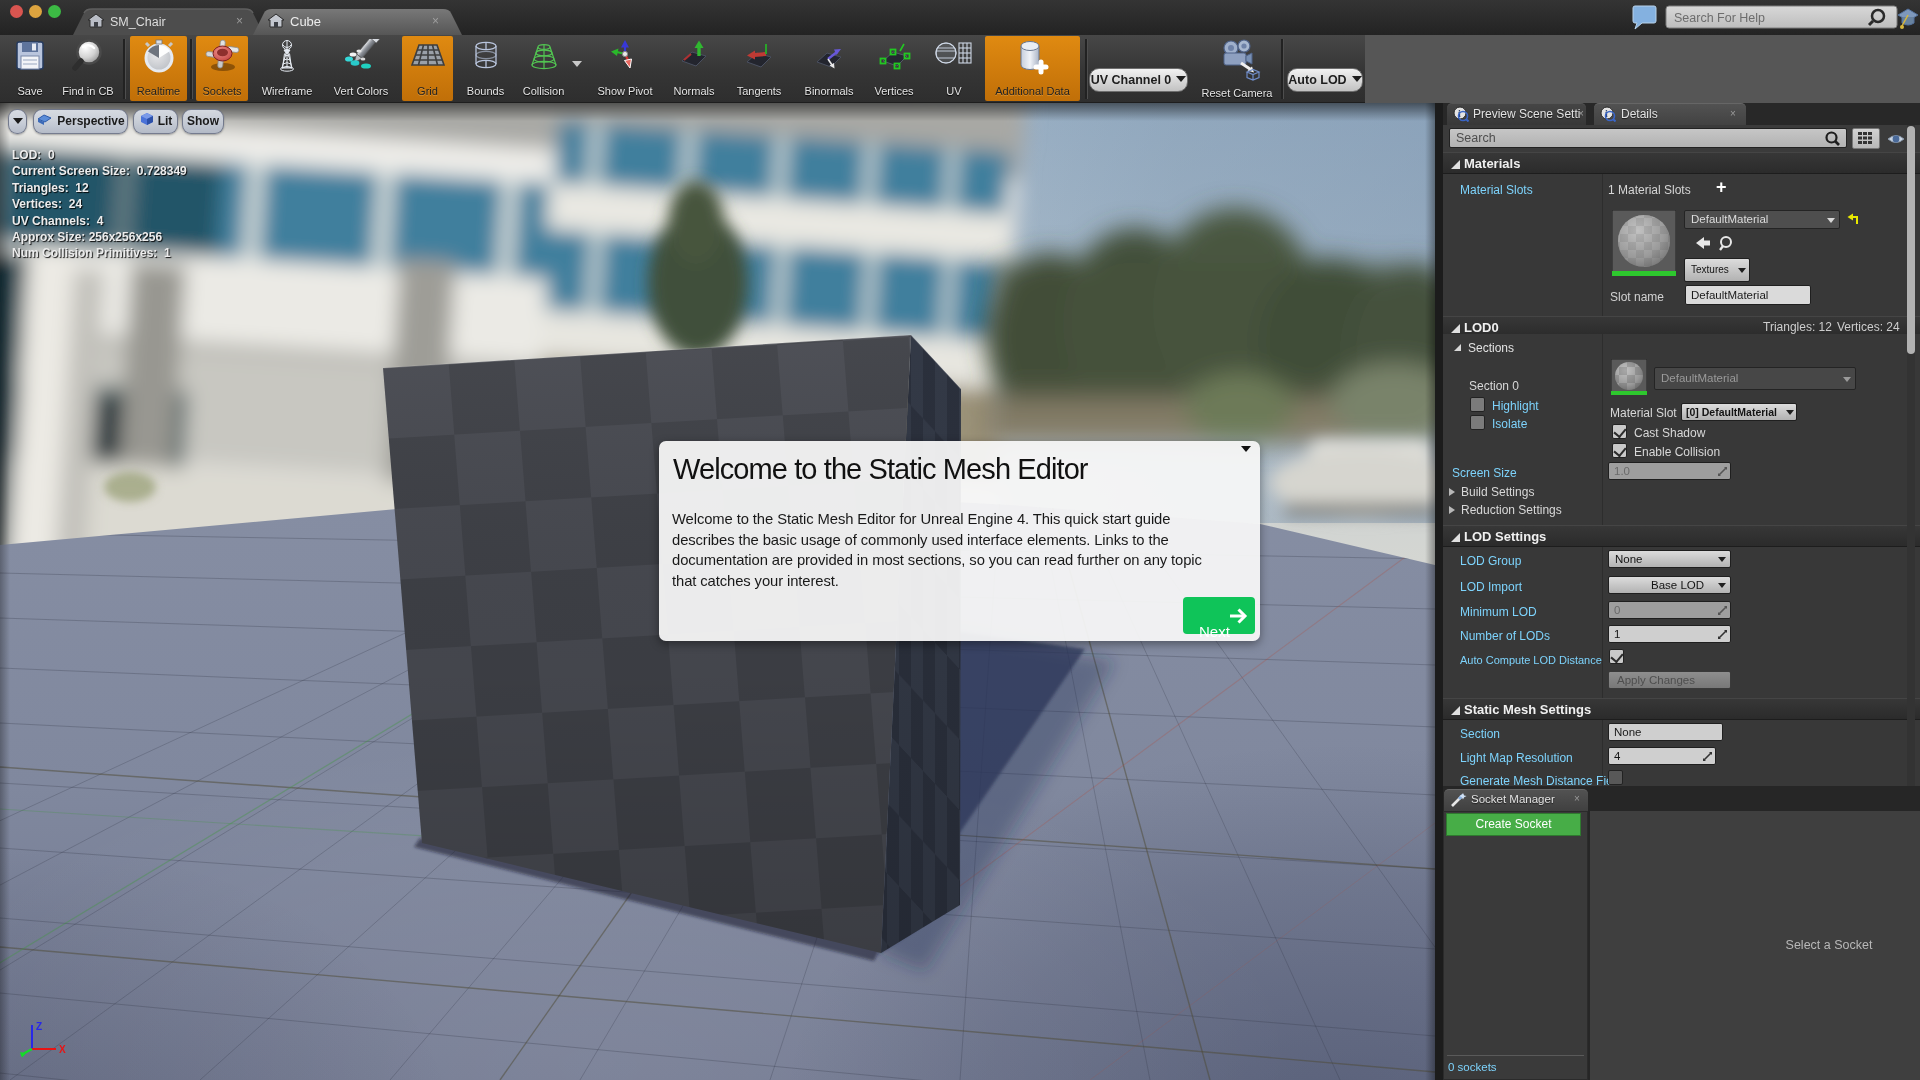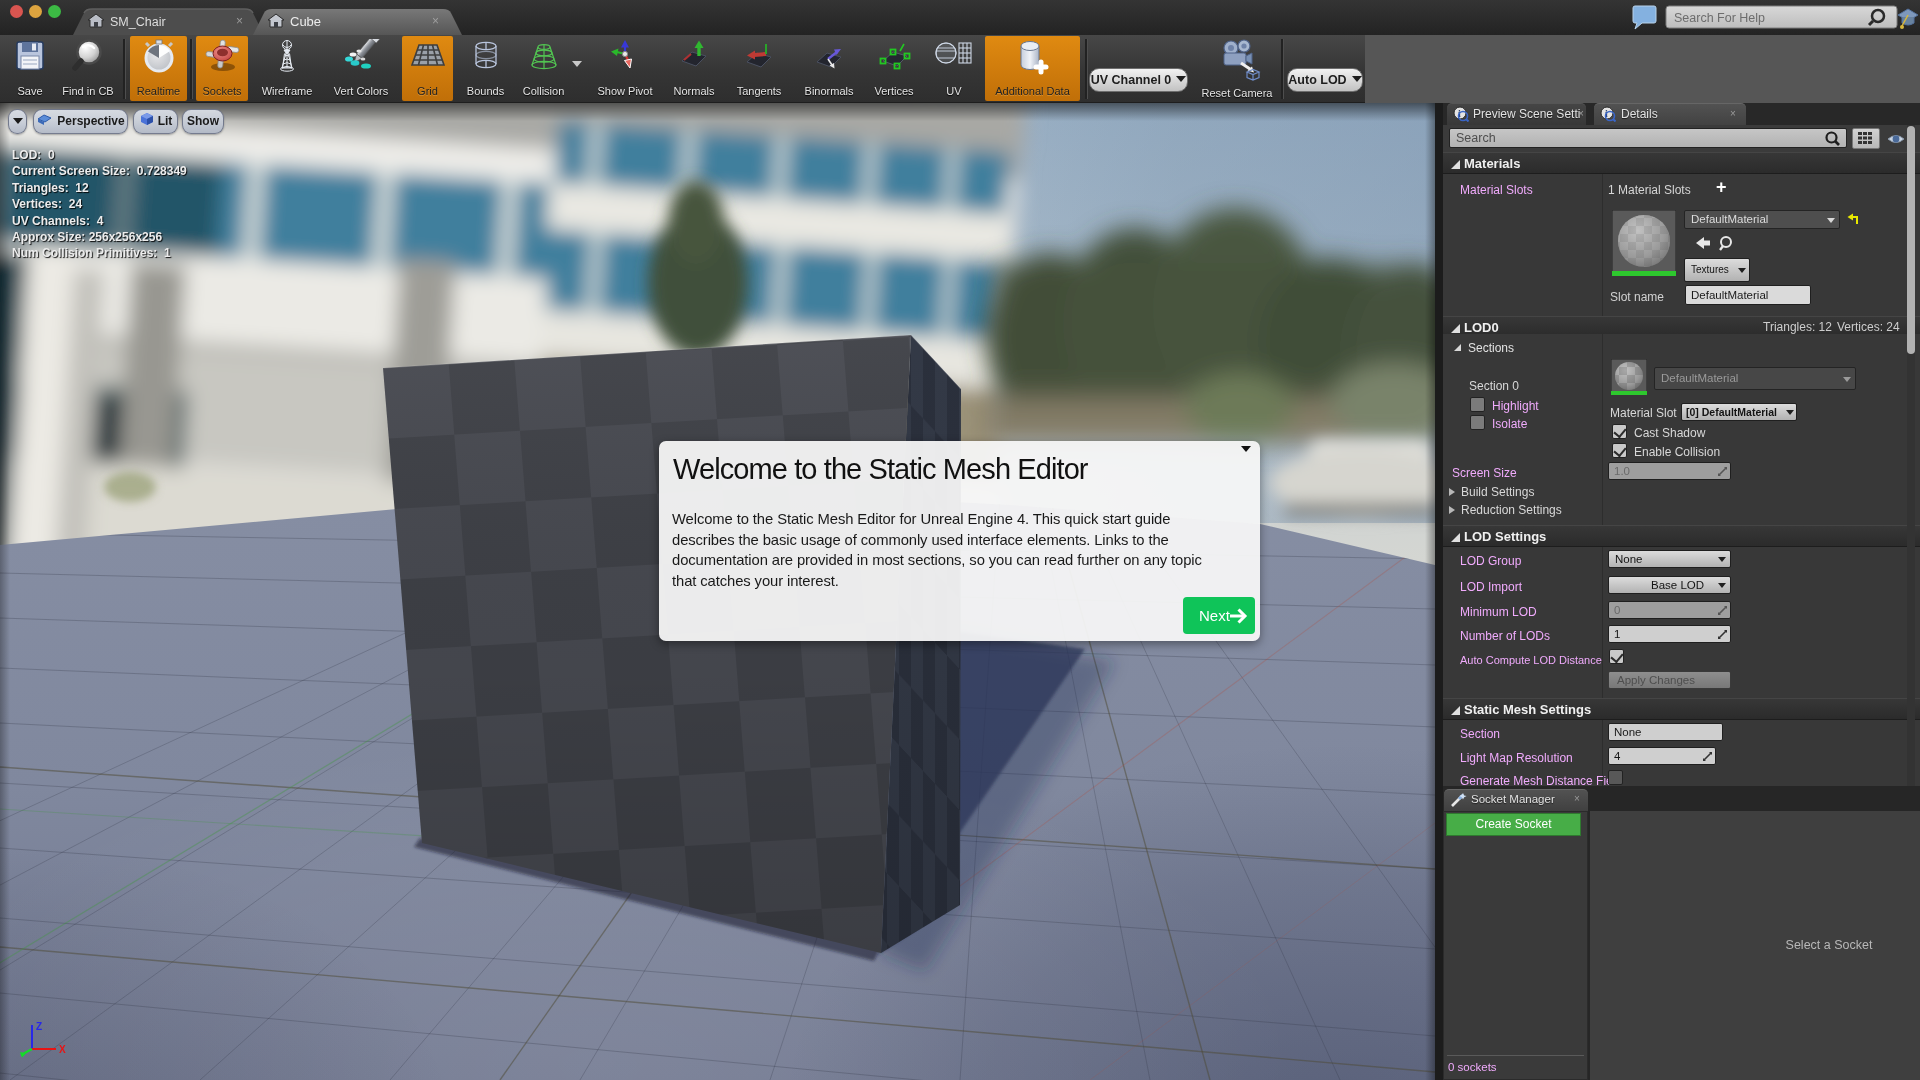"Material Slots" .plabel { color: #f0abfc -> #7dd3fc }
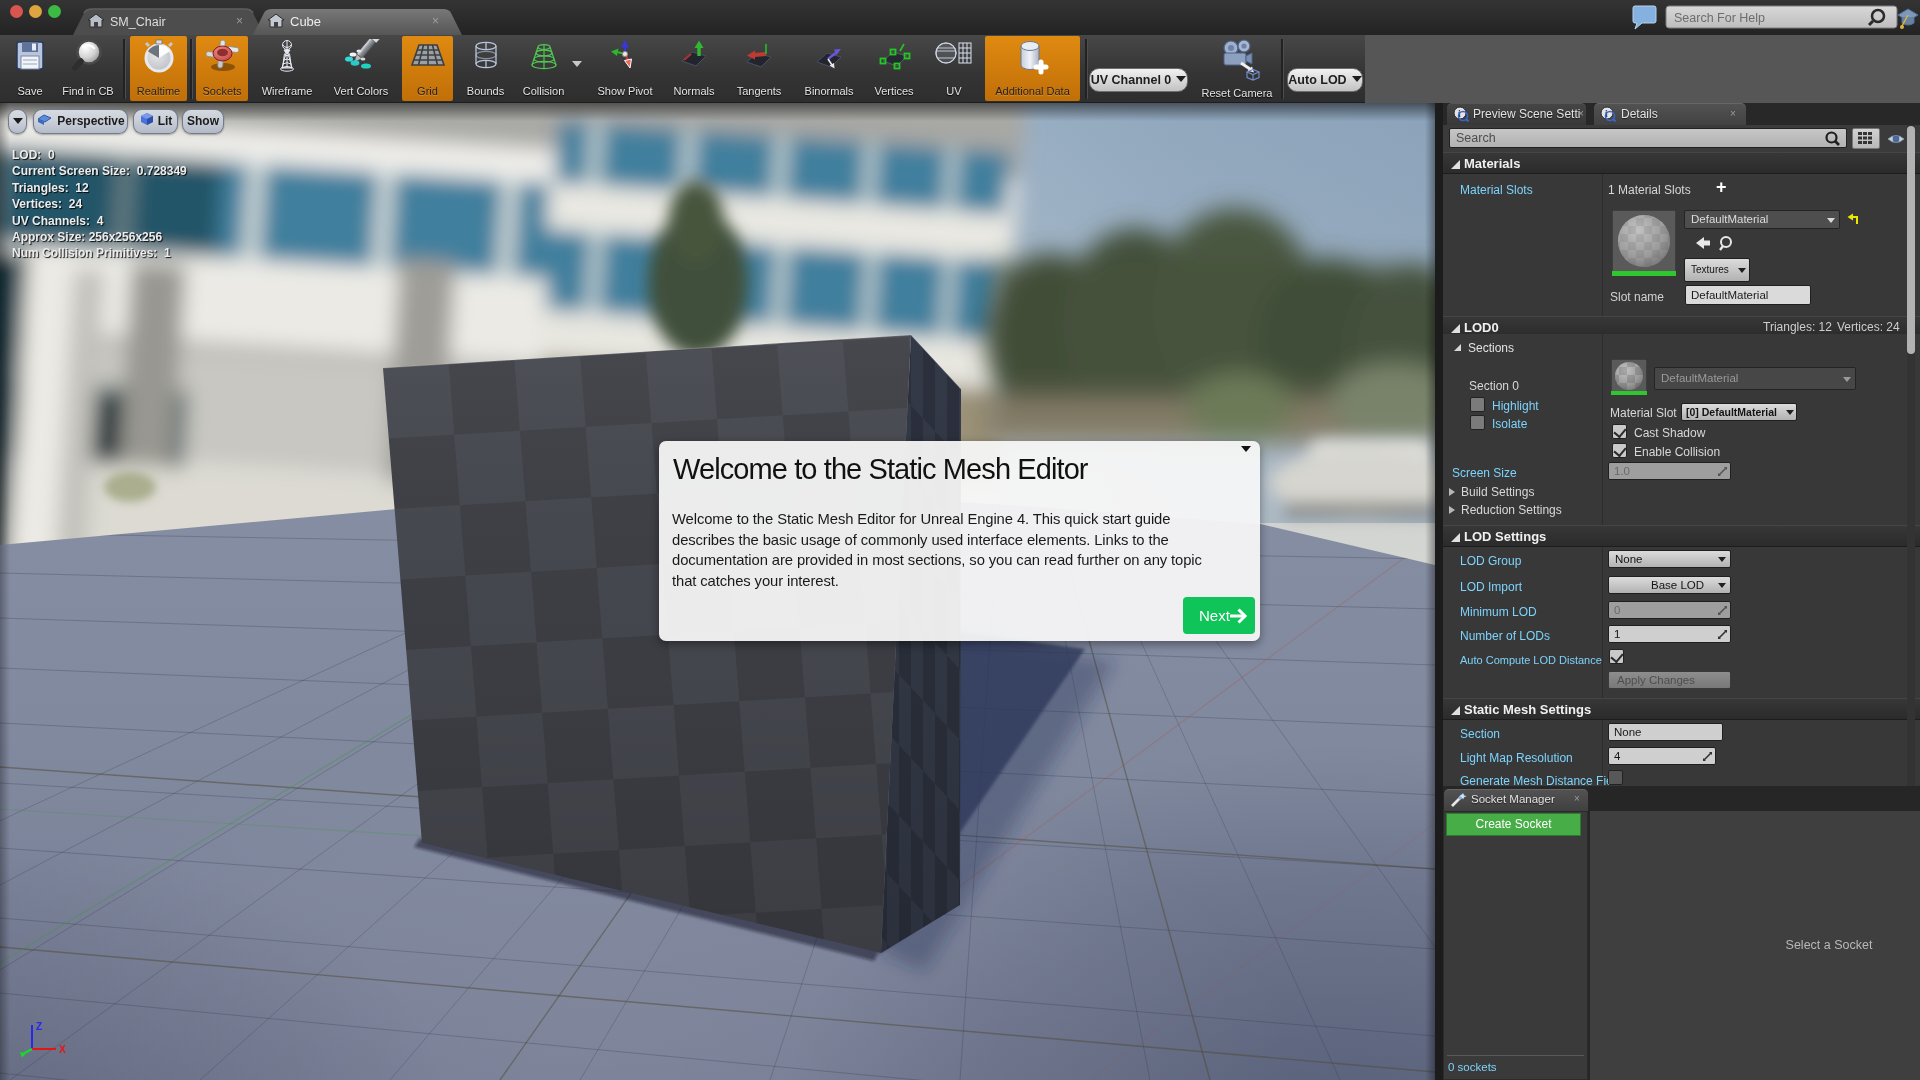"Next" #nextbtn span { margin-top: none -> 16px }
